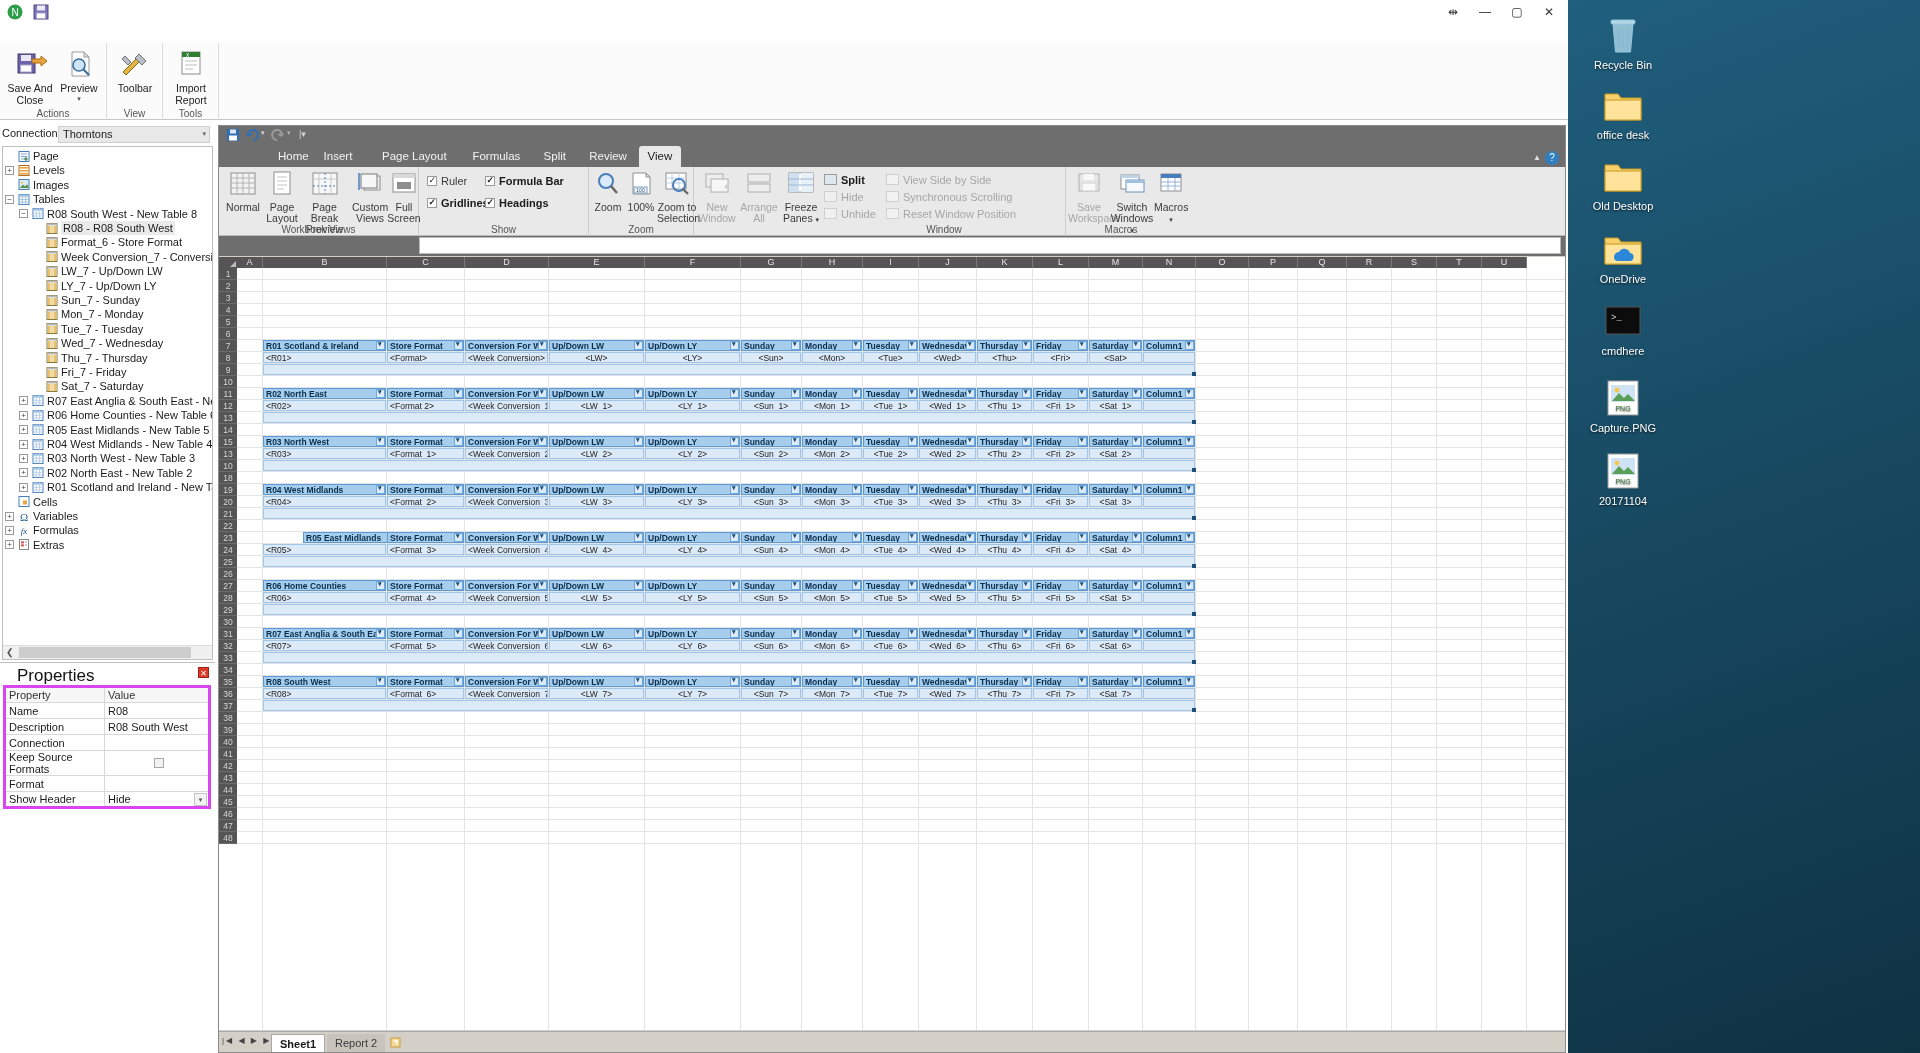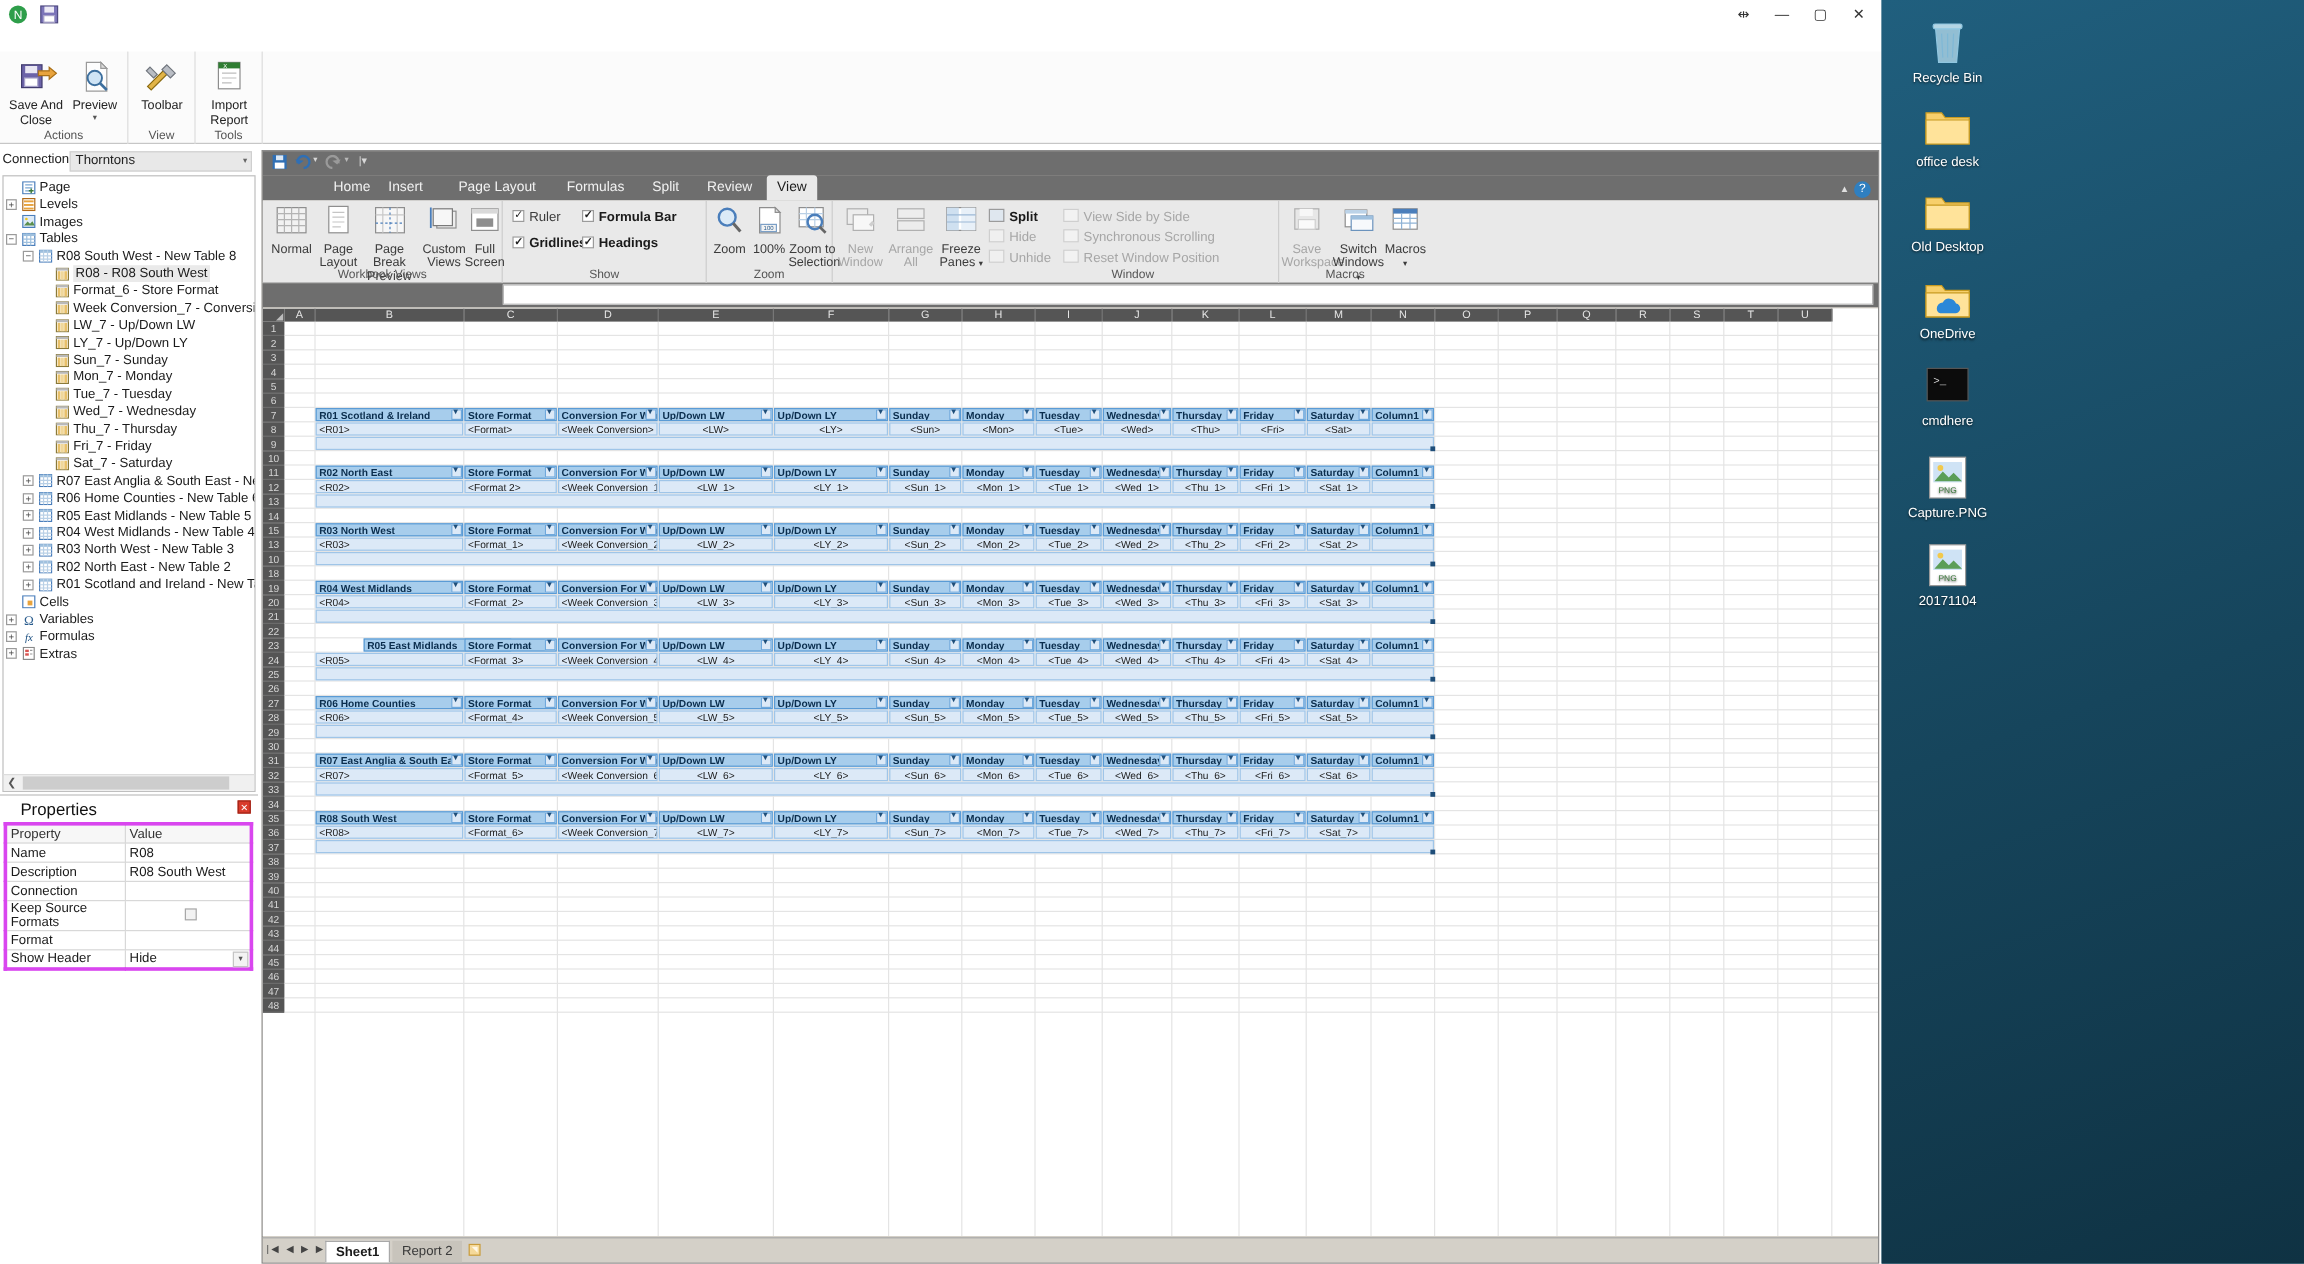"Properties" .props .phead { font-size: 14px -> 17px }
